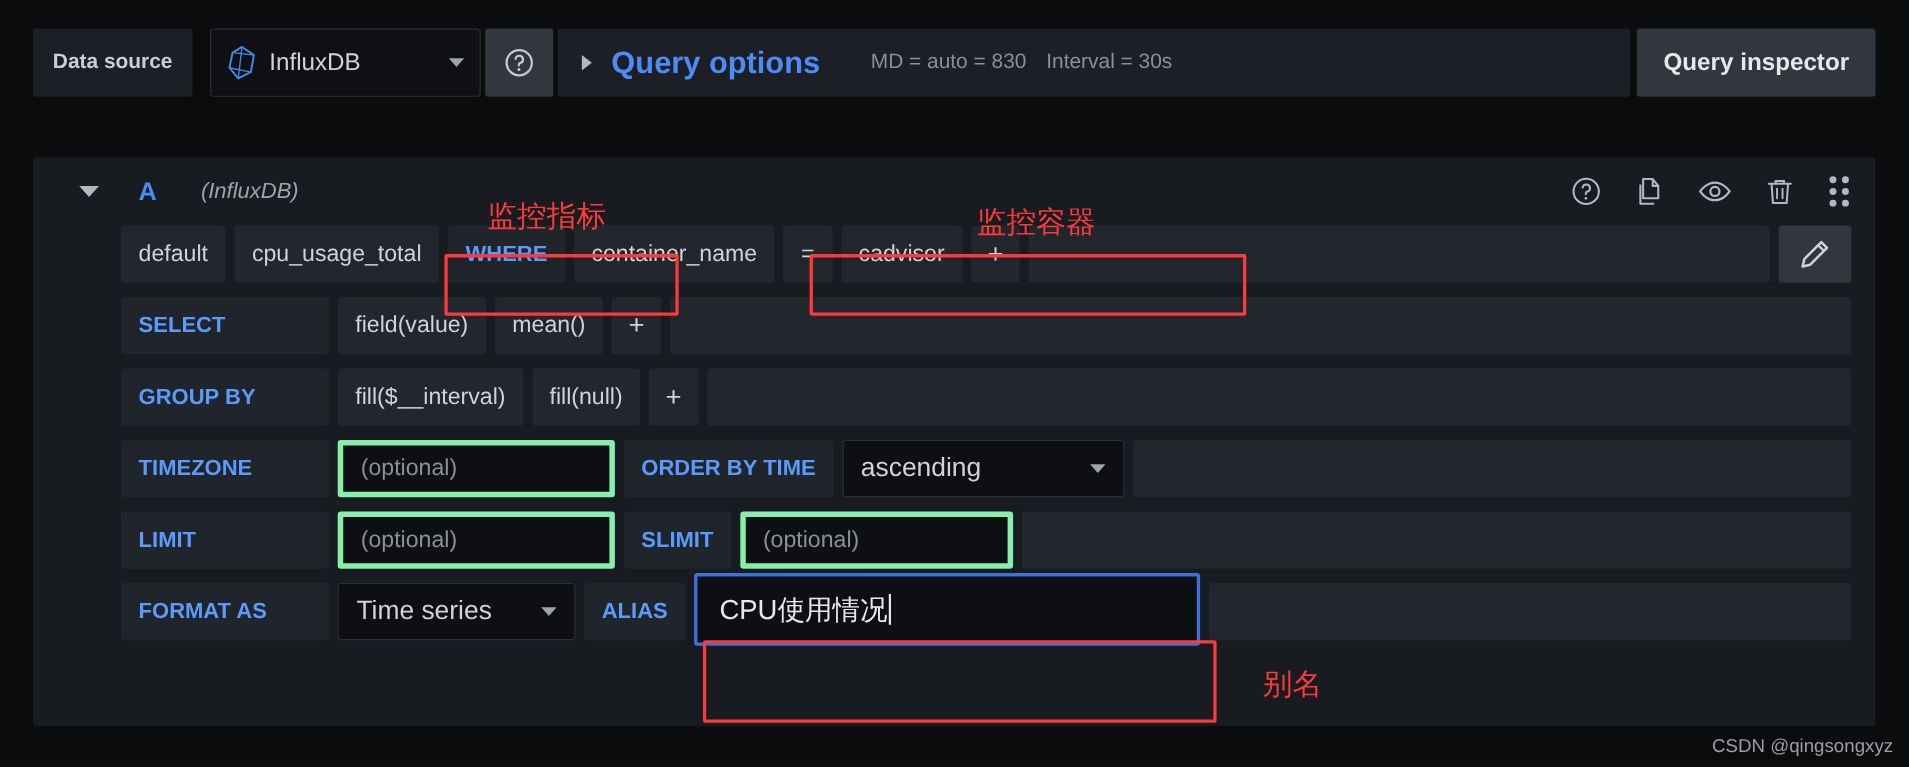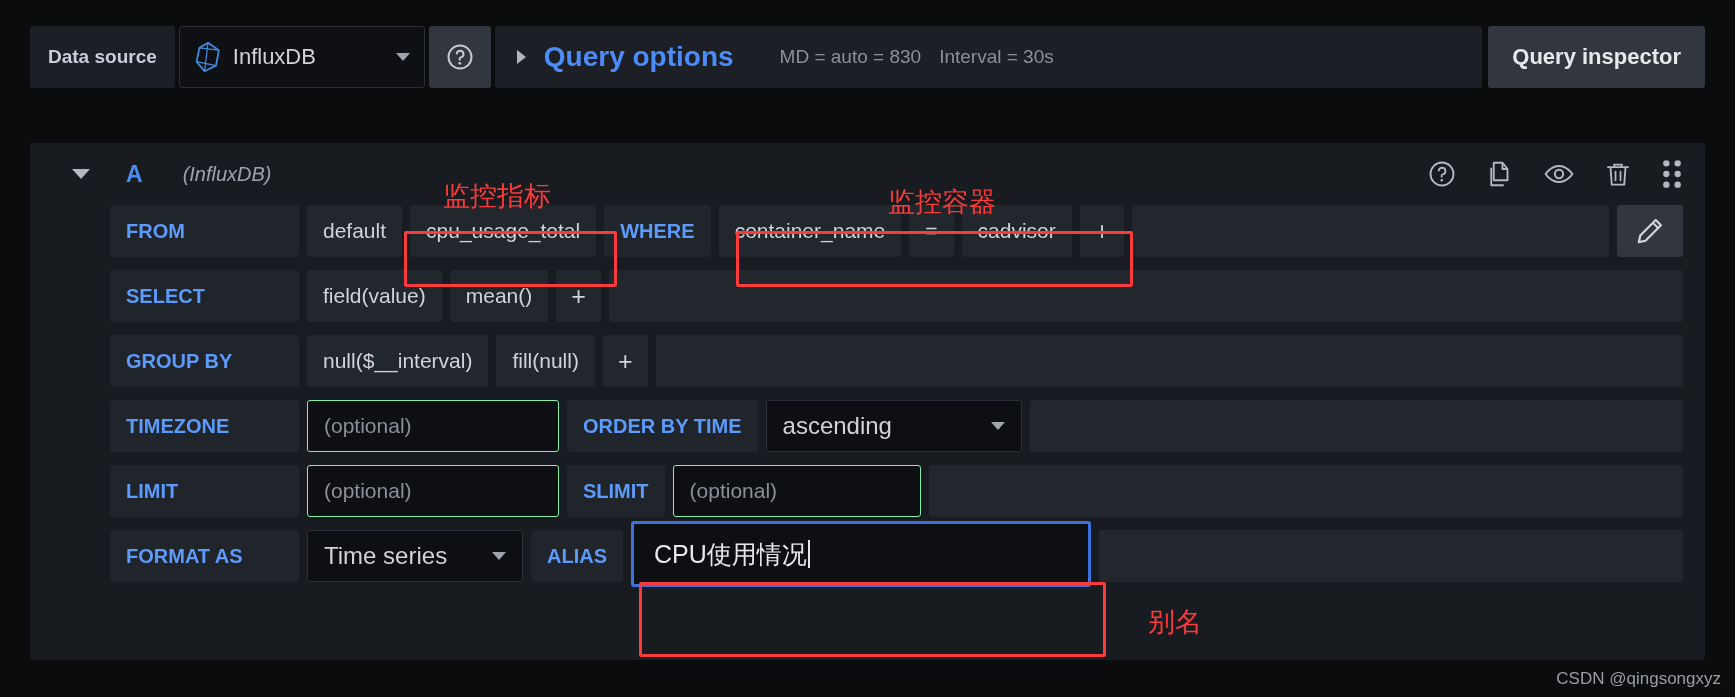"InfluxDB" .ds-picker { margin-left: 4px -> 16px }
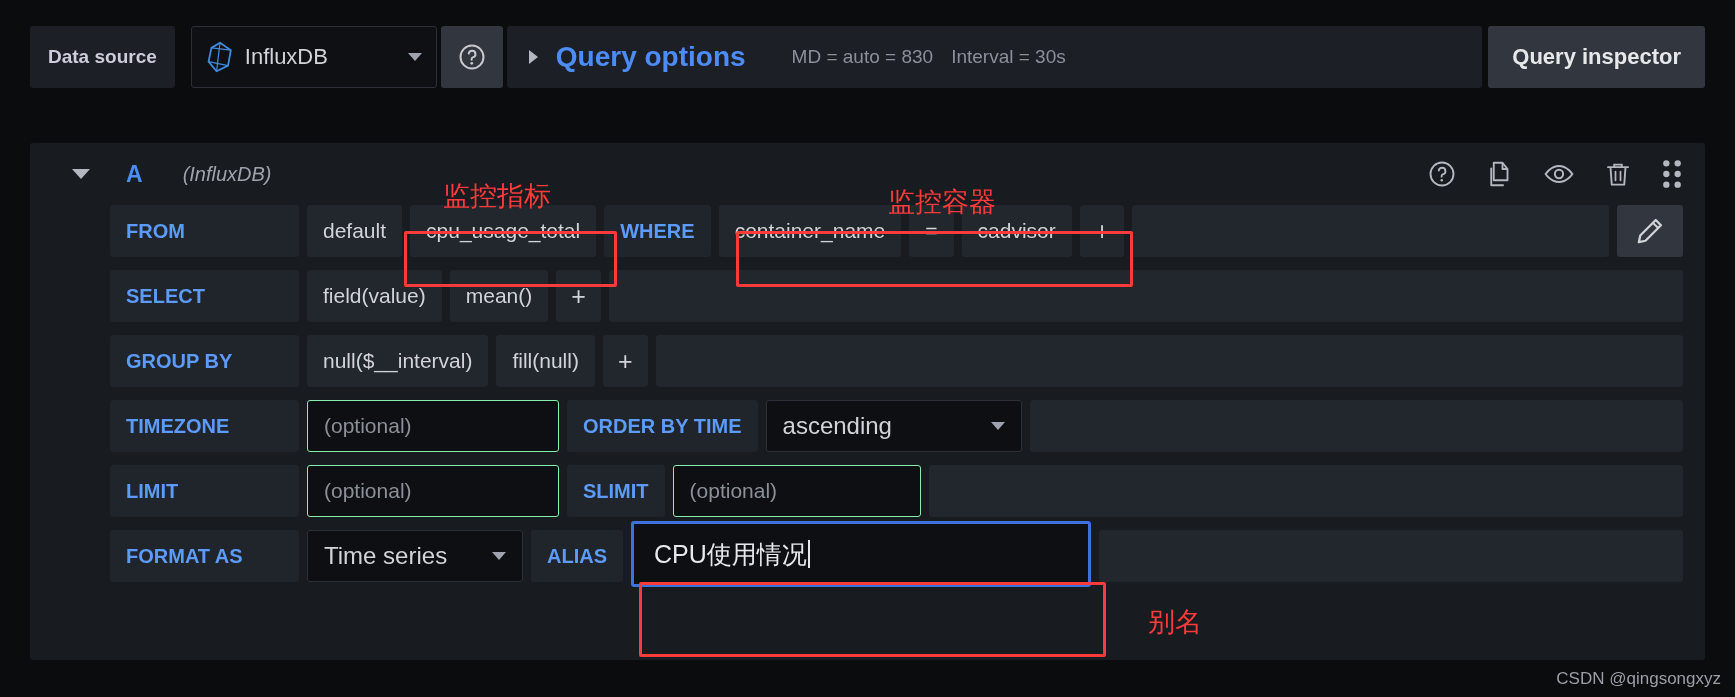"FROM" div.seg { html: <div>FROM</div> -> none }
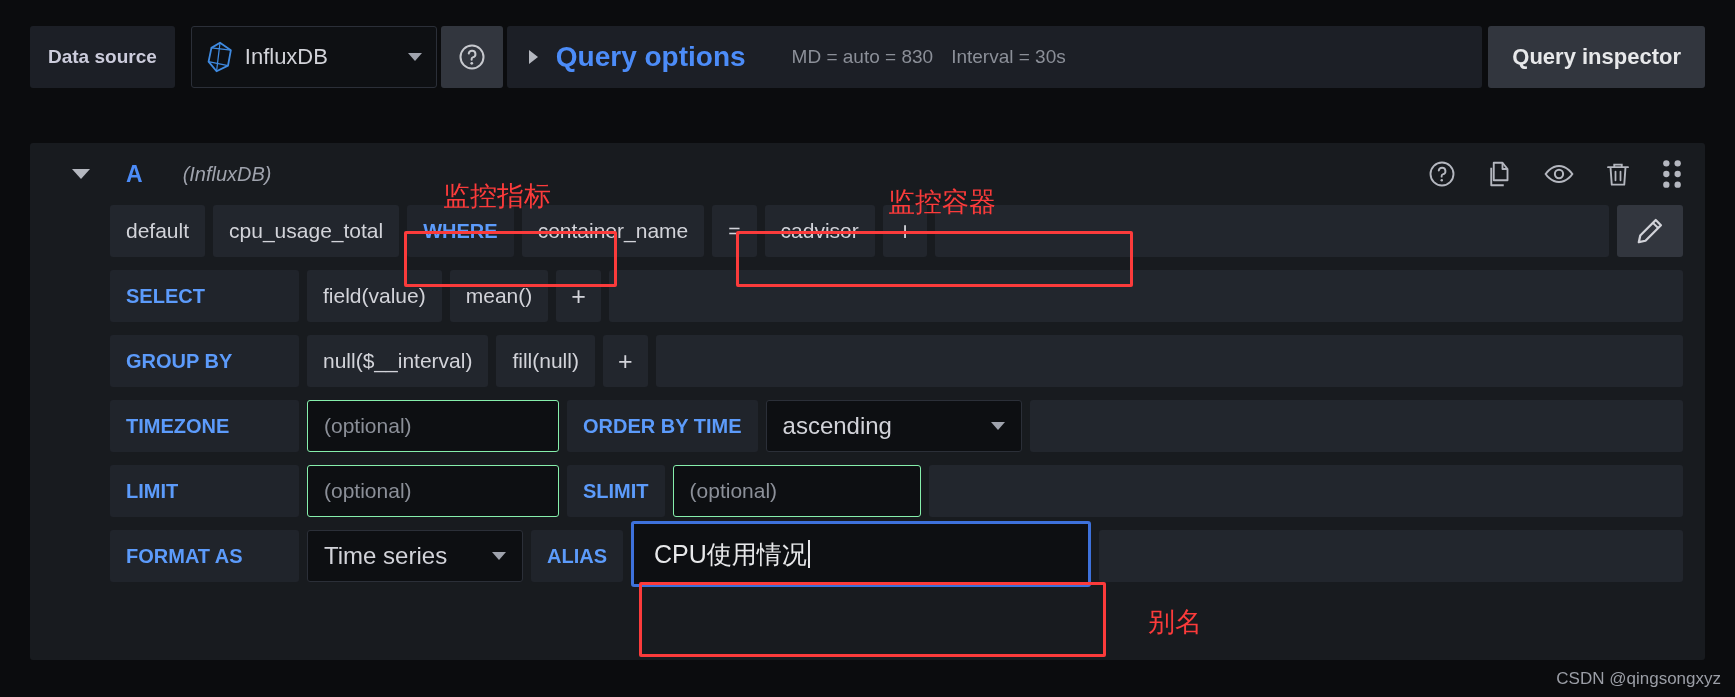"null($__interval)" div.seg { text: null -> fill }
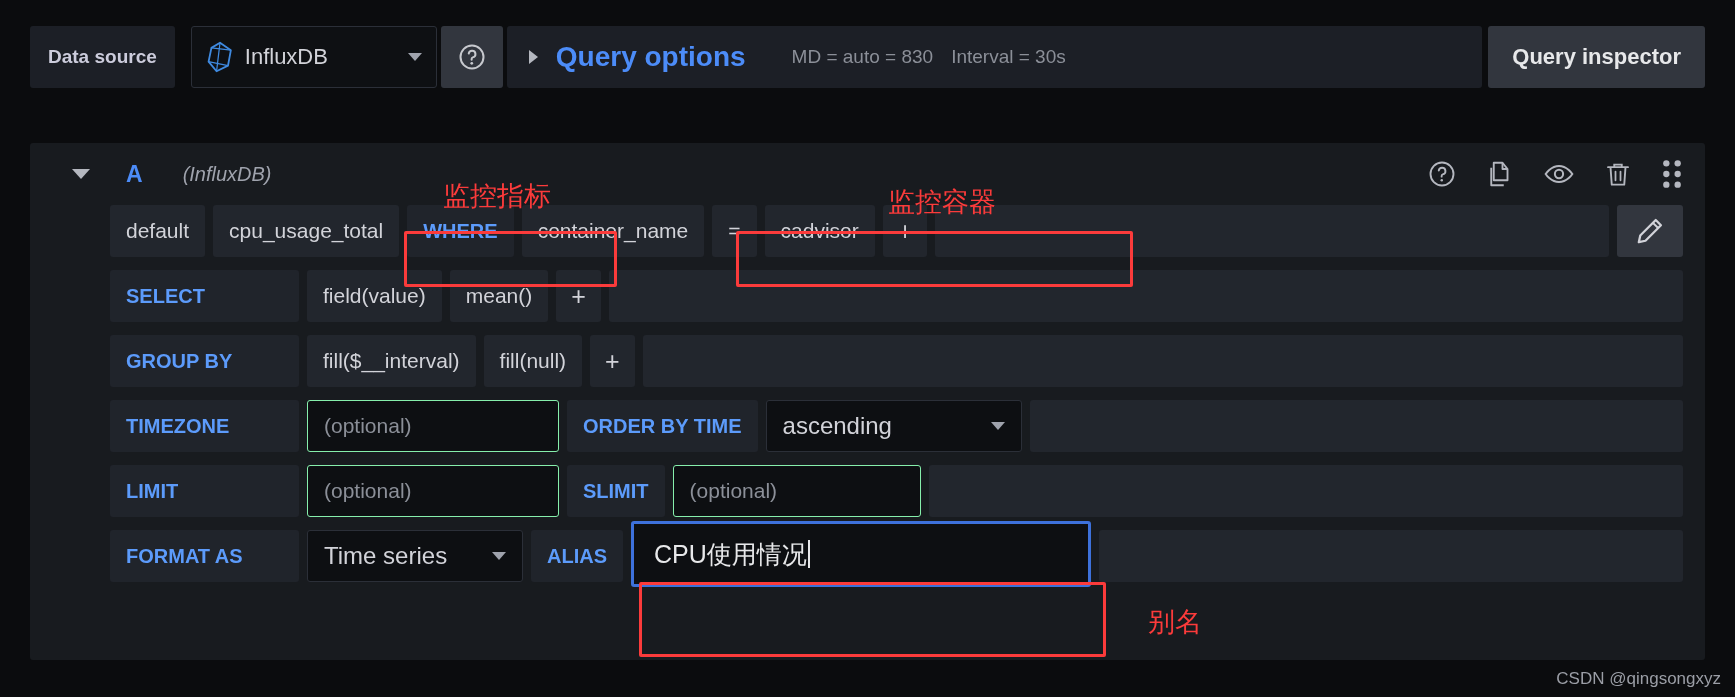"(optional)" .seg.input { border: 1px solid #86efac -> 5px solid #86efac }
